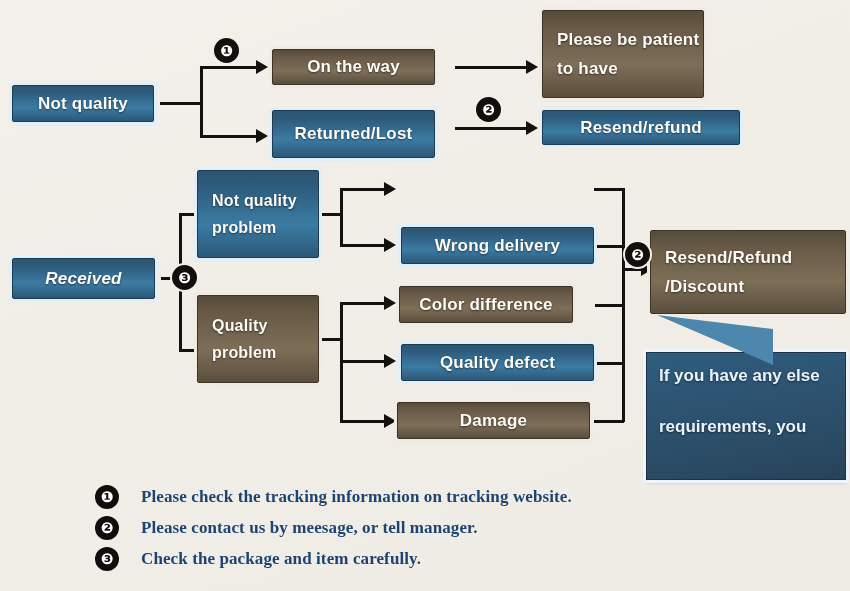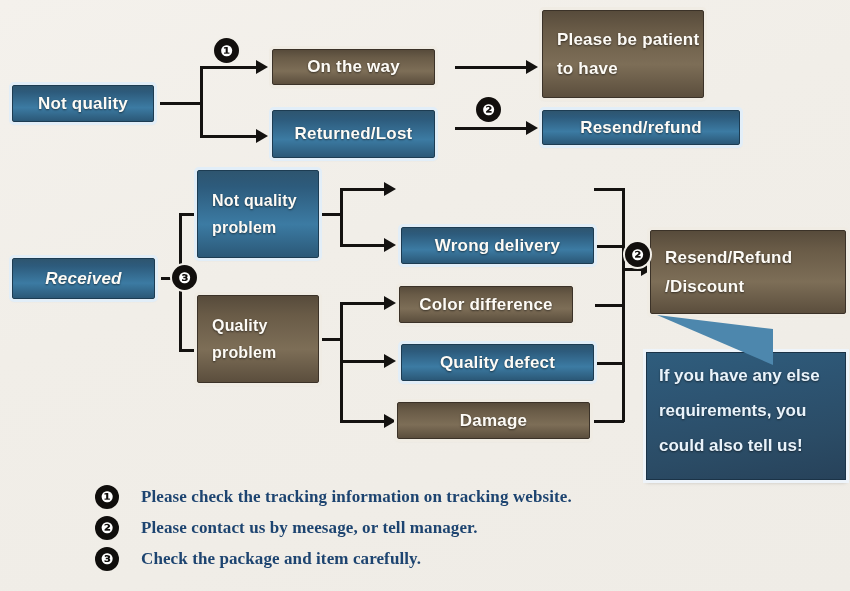"If you have any else" #callout .ctext { gap: 17px -> 33px }
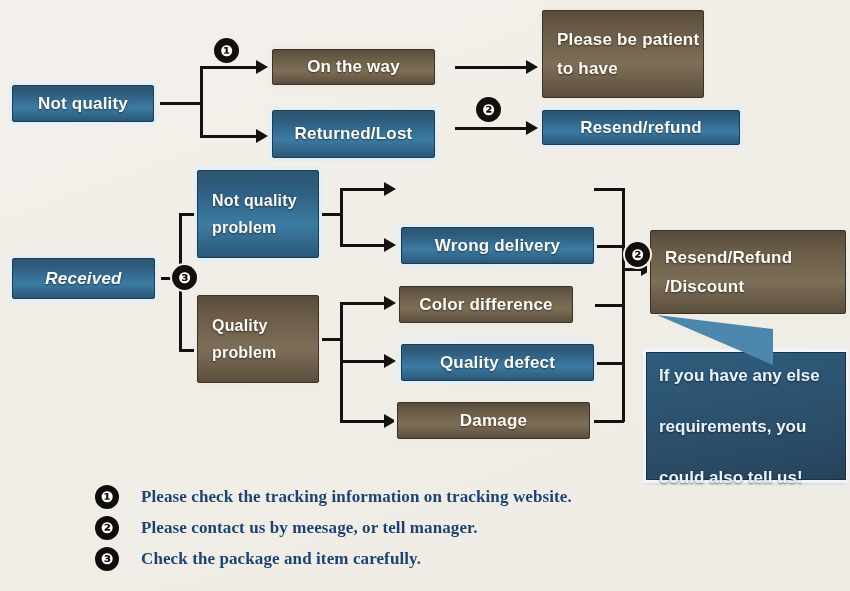"could also tell us!" span { html: <span>could also tell us!</span> -> none }
